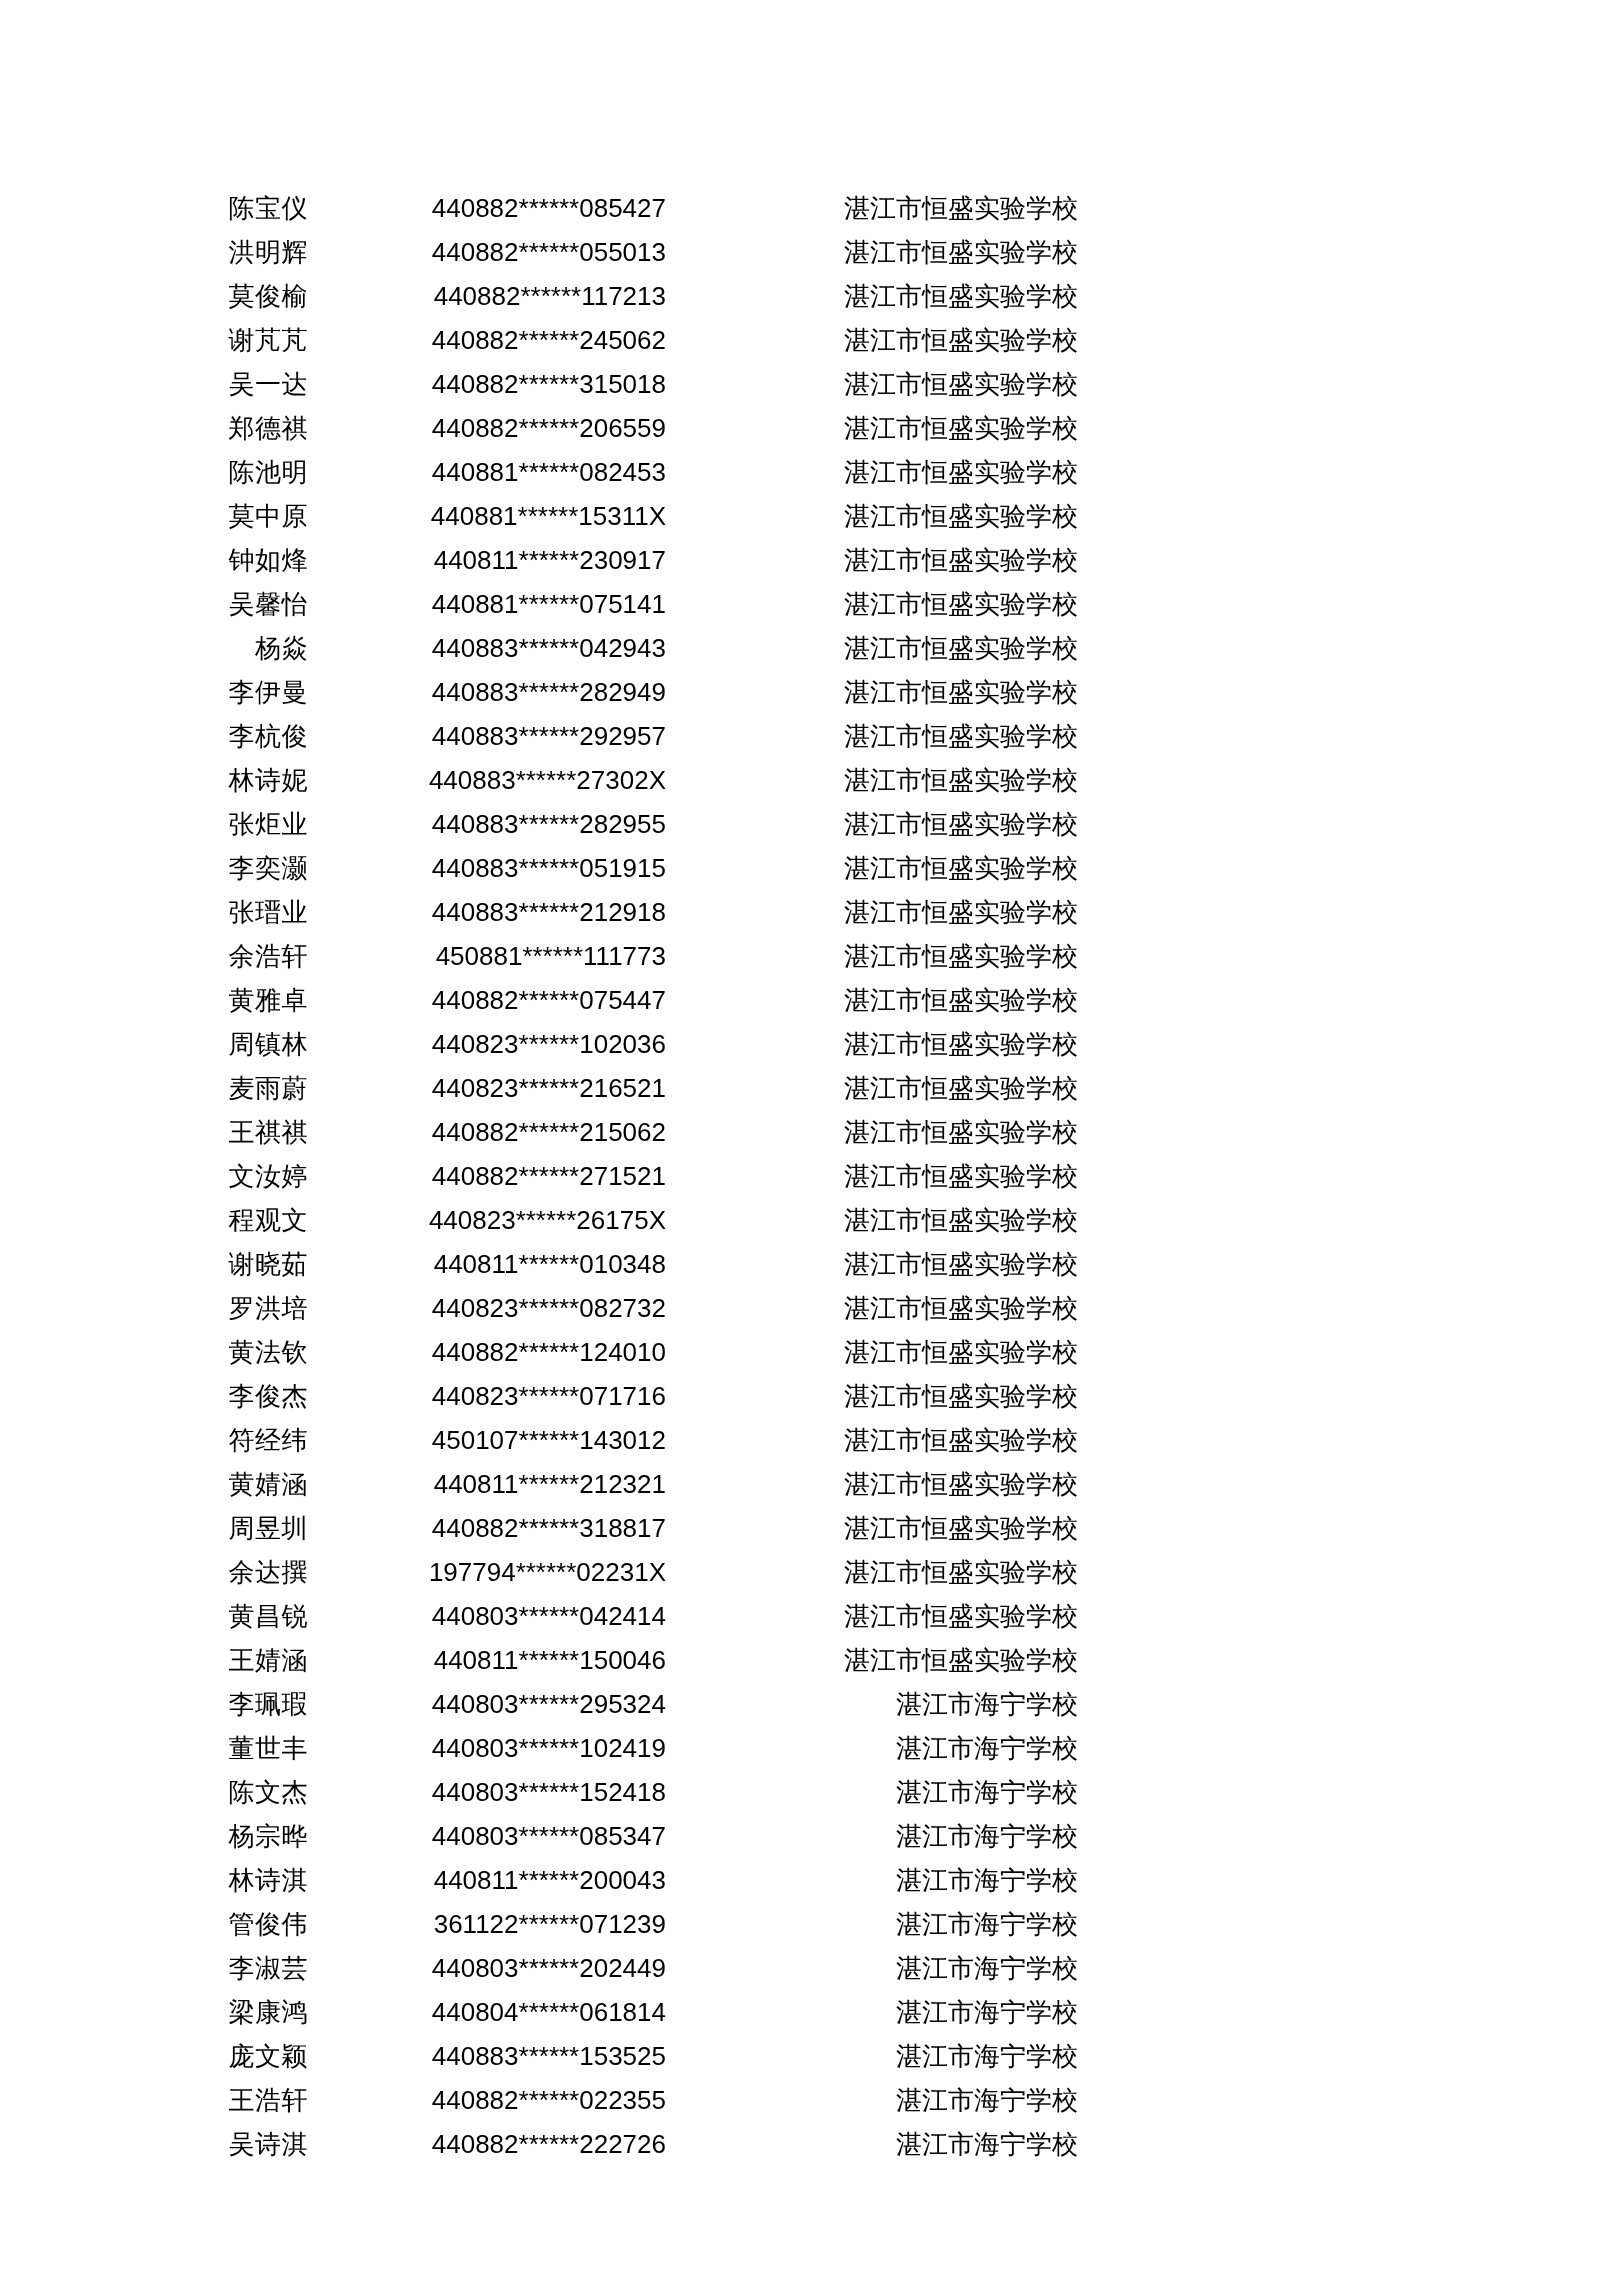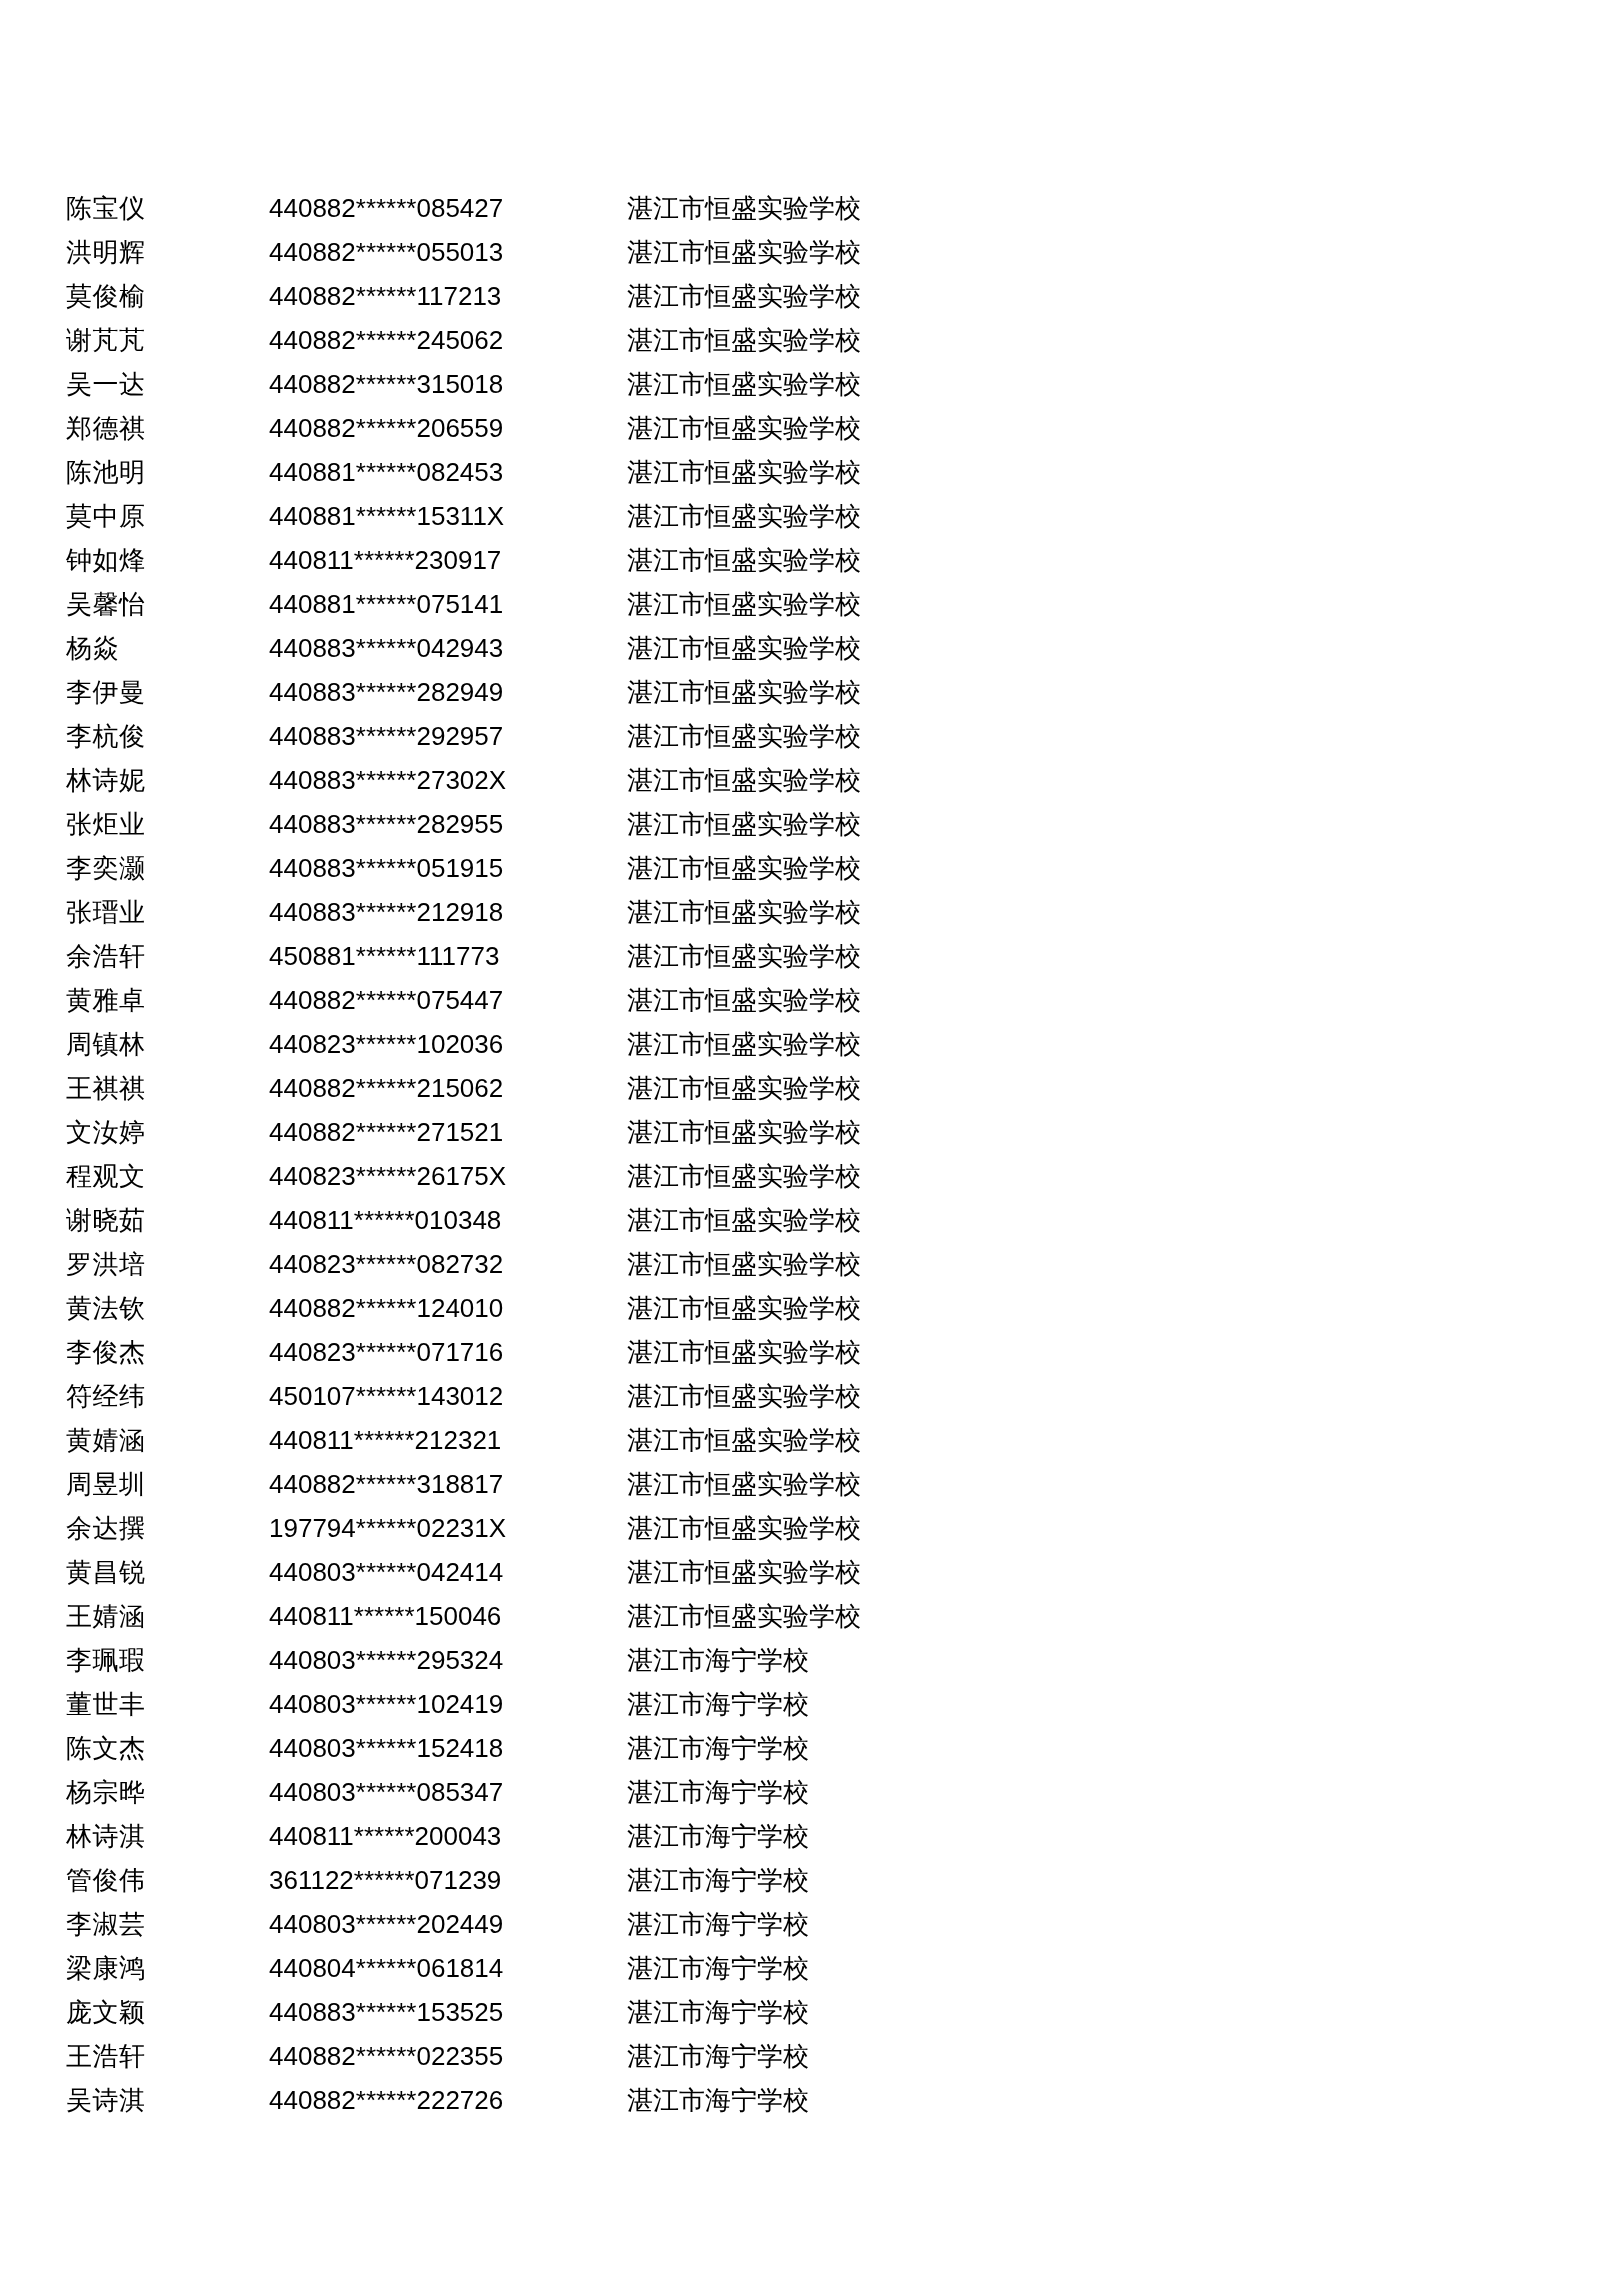"陈宝仪" .roster { margin-left: 66px -> 105px; text-align: none -> right }
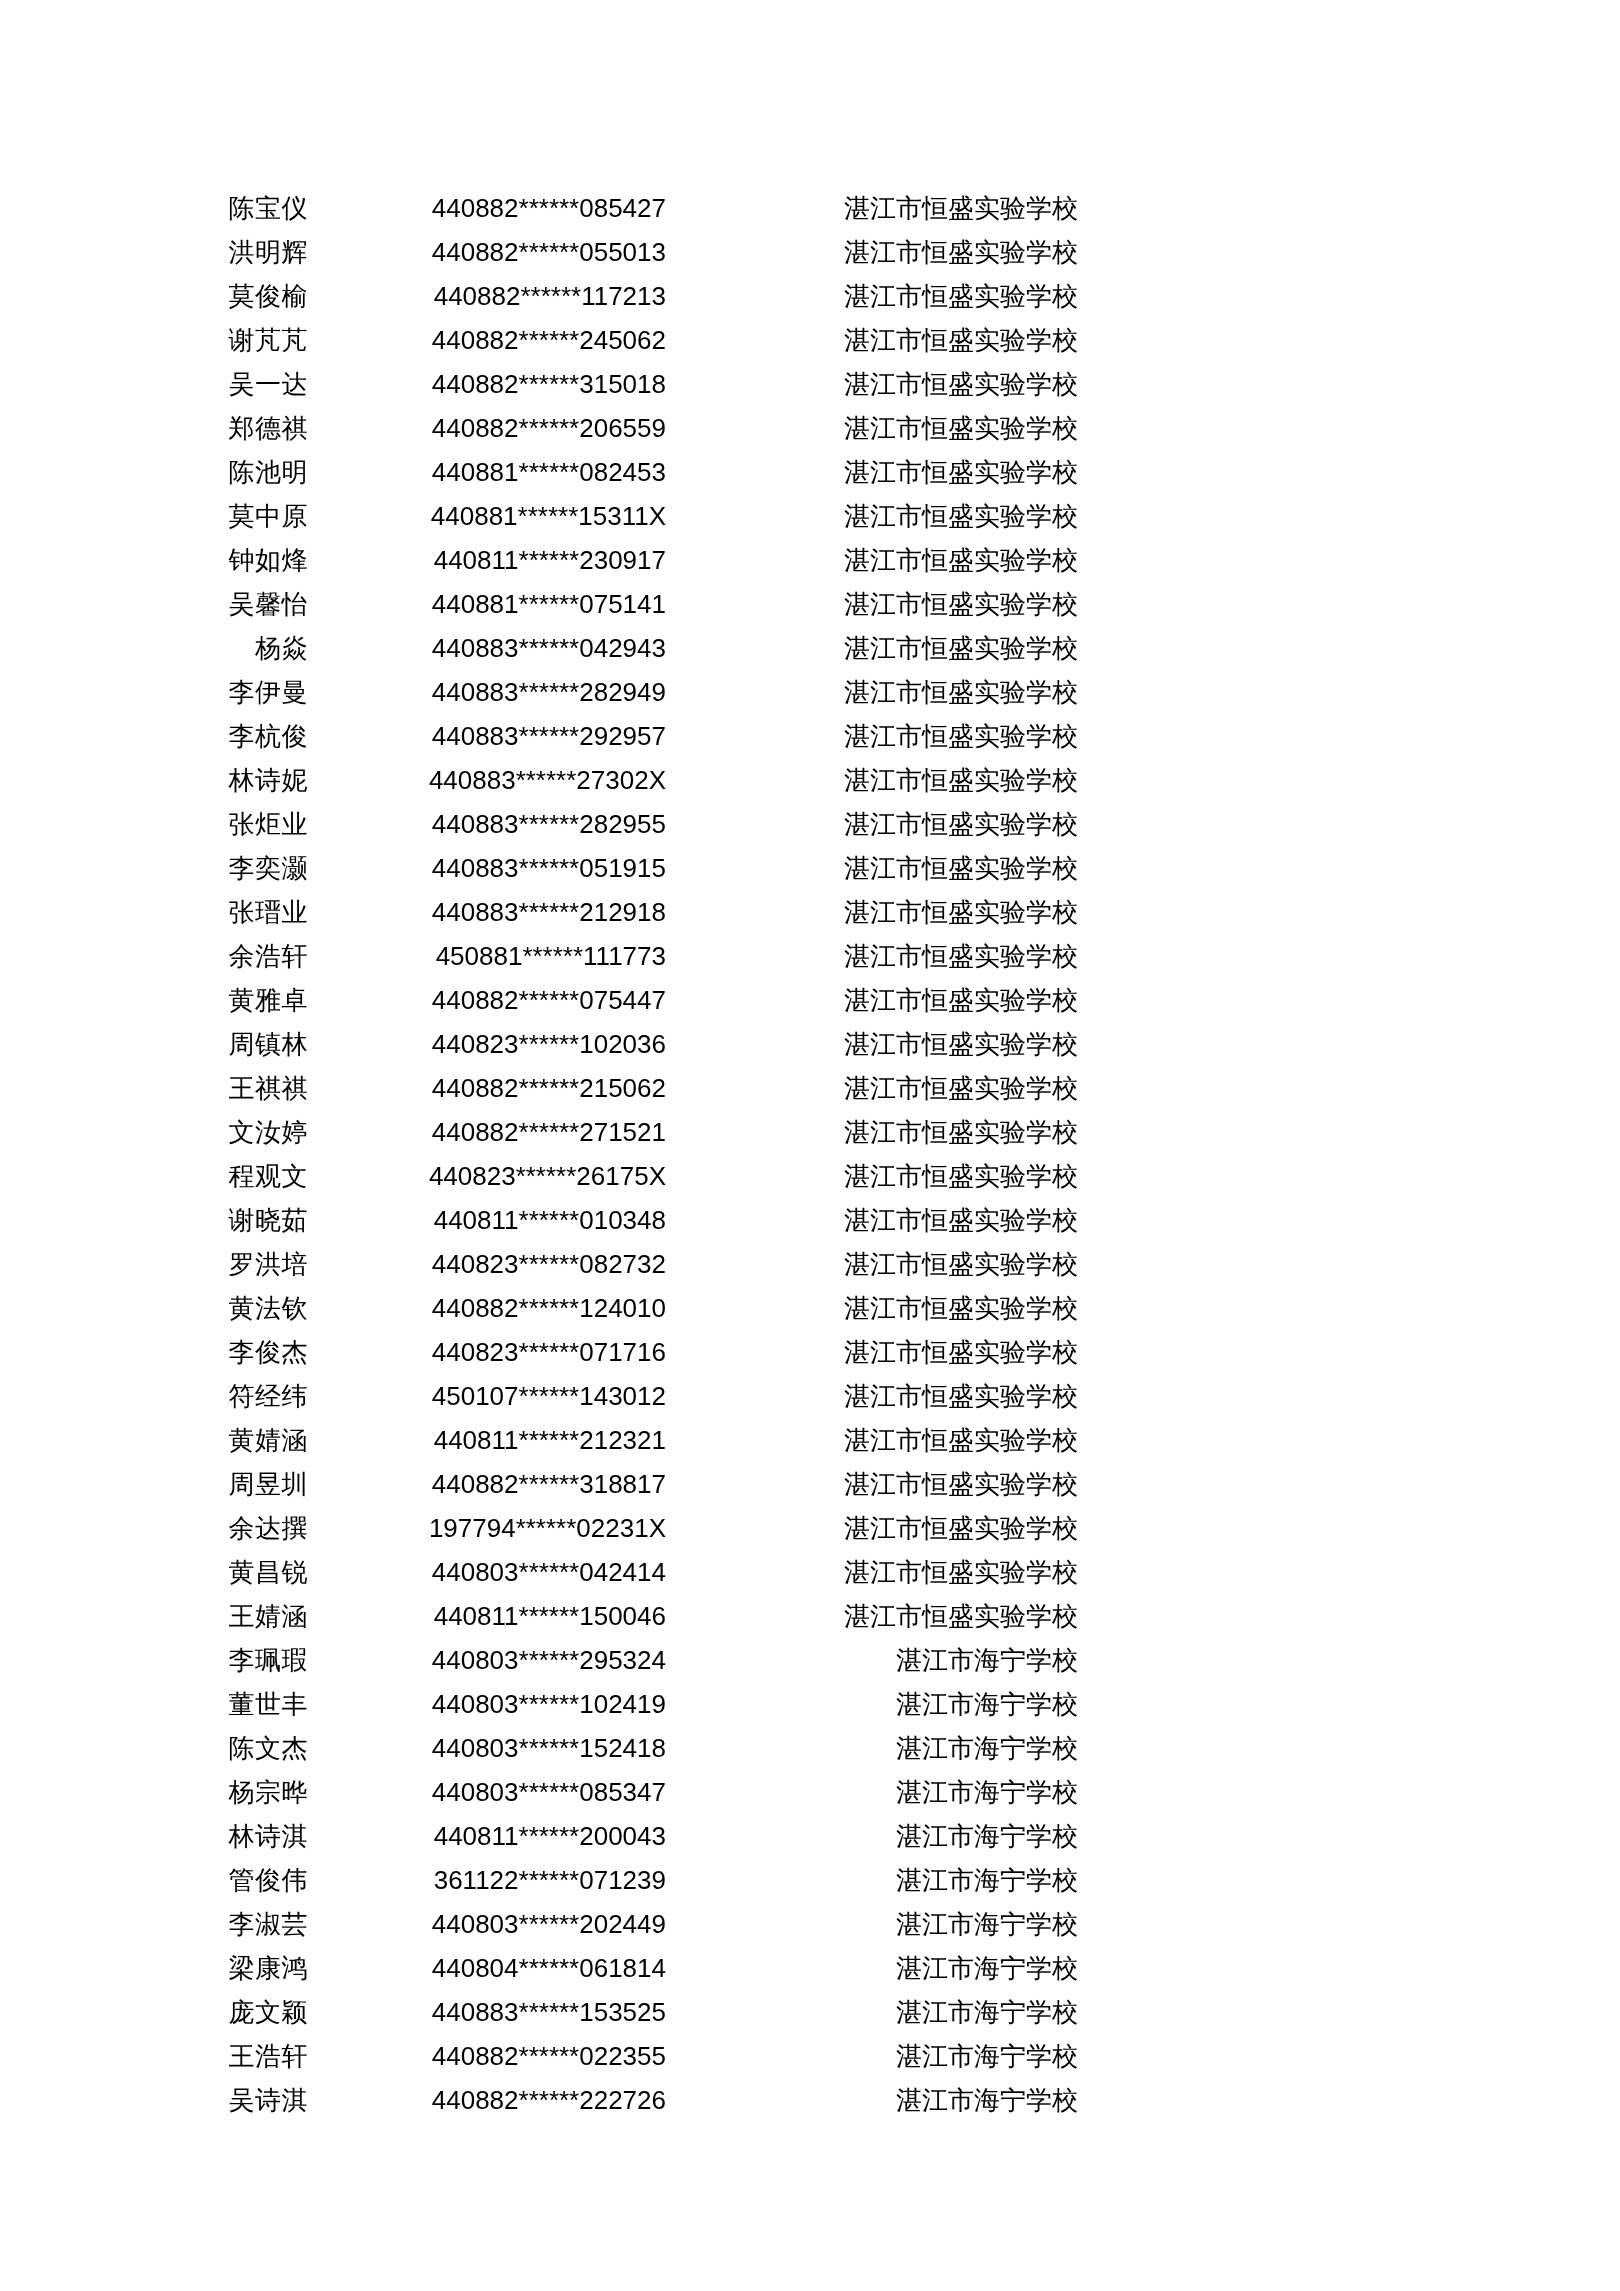"麦雨蔚" tr { html: none -> <tr> <td>麦雨蔚</td> <td>440823******216521</td> <td>湛江市恒盛实验学校</td> </tr> }
